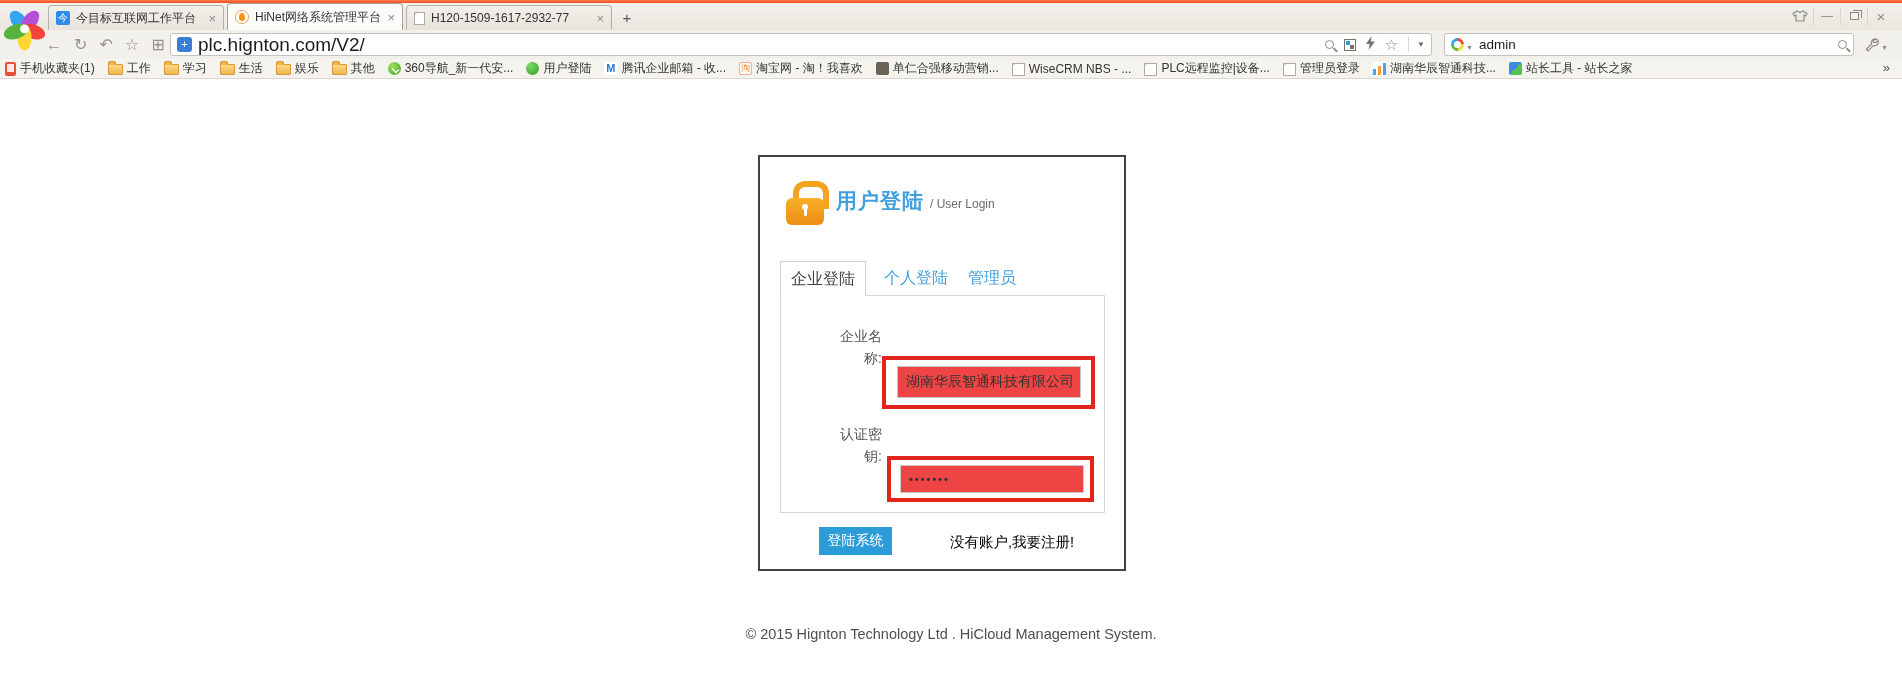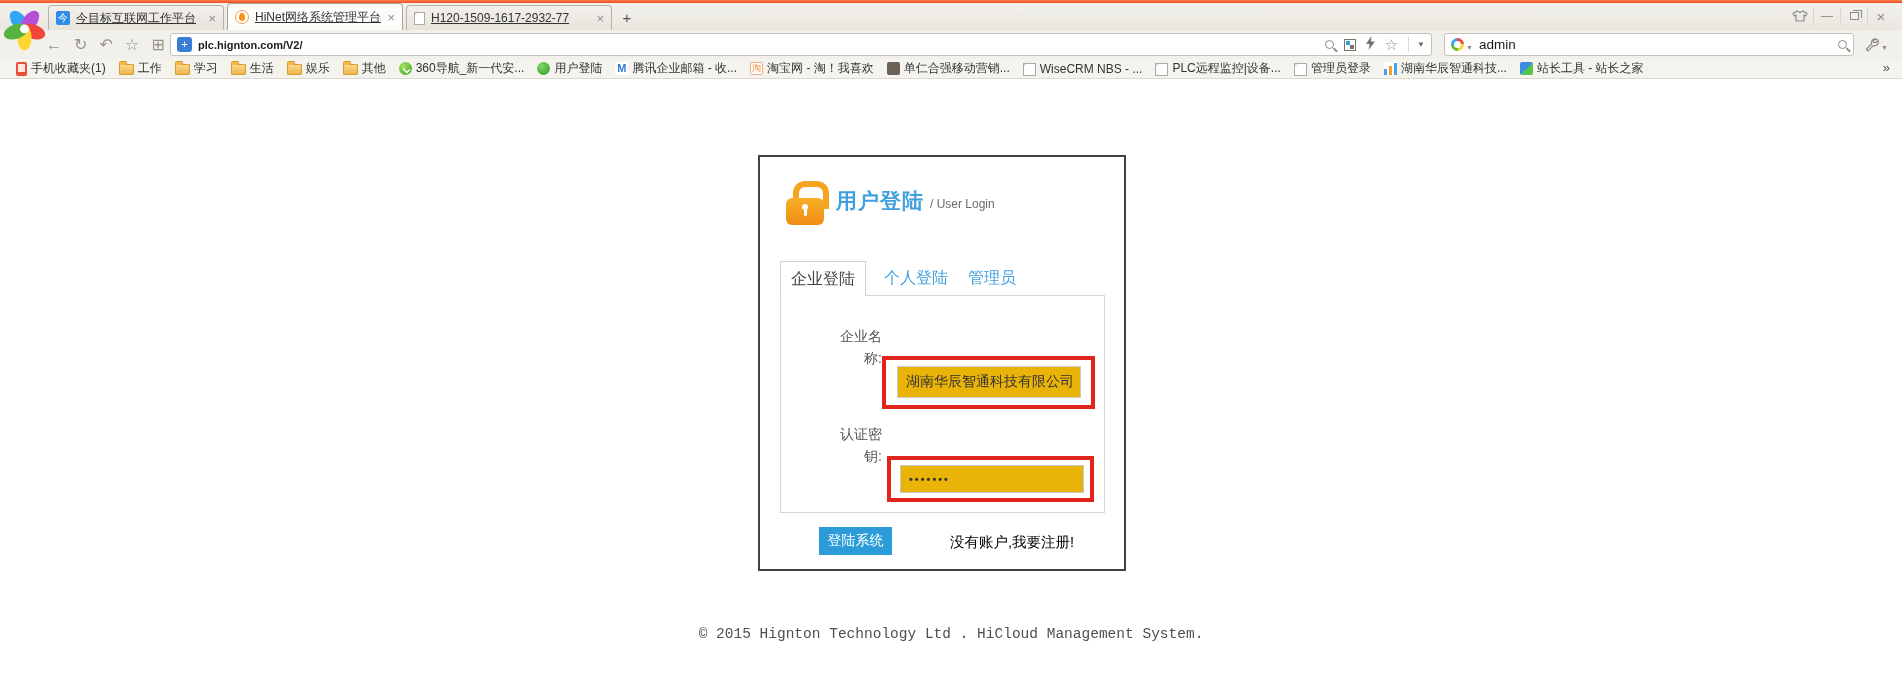"今目标互联网工作平台" .tab-title { text-decoration: underline -> none }
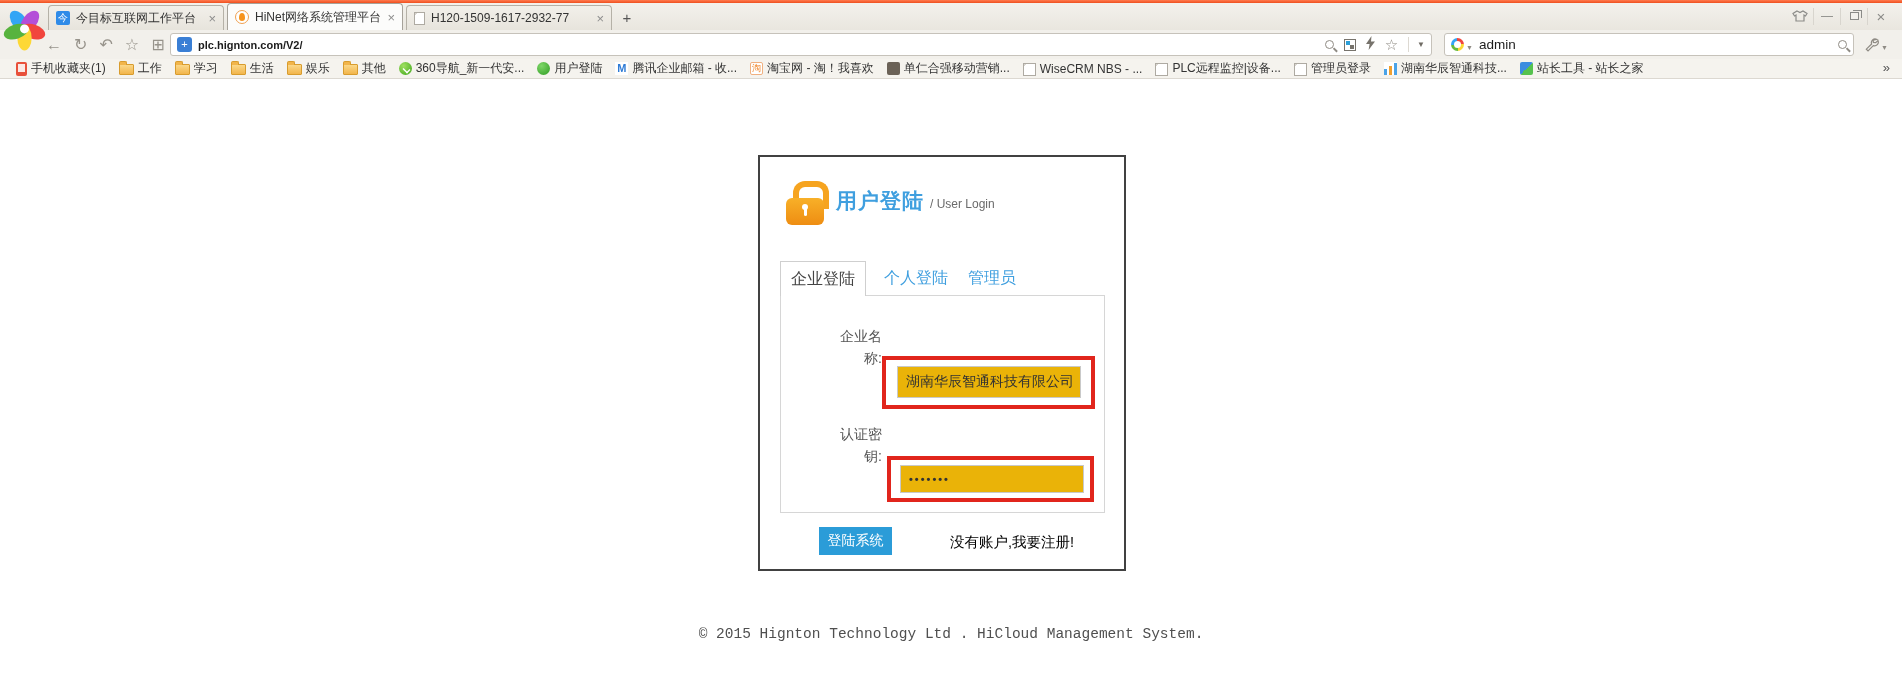"plc.hignton.com/V2/" #url-text { font-size: 11px -> 19px; font-weight: bold -> none }
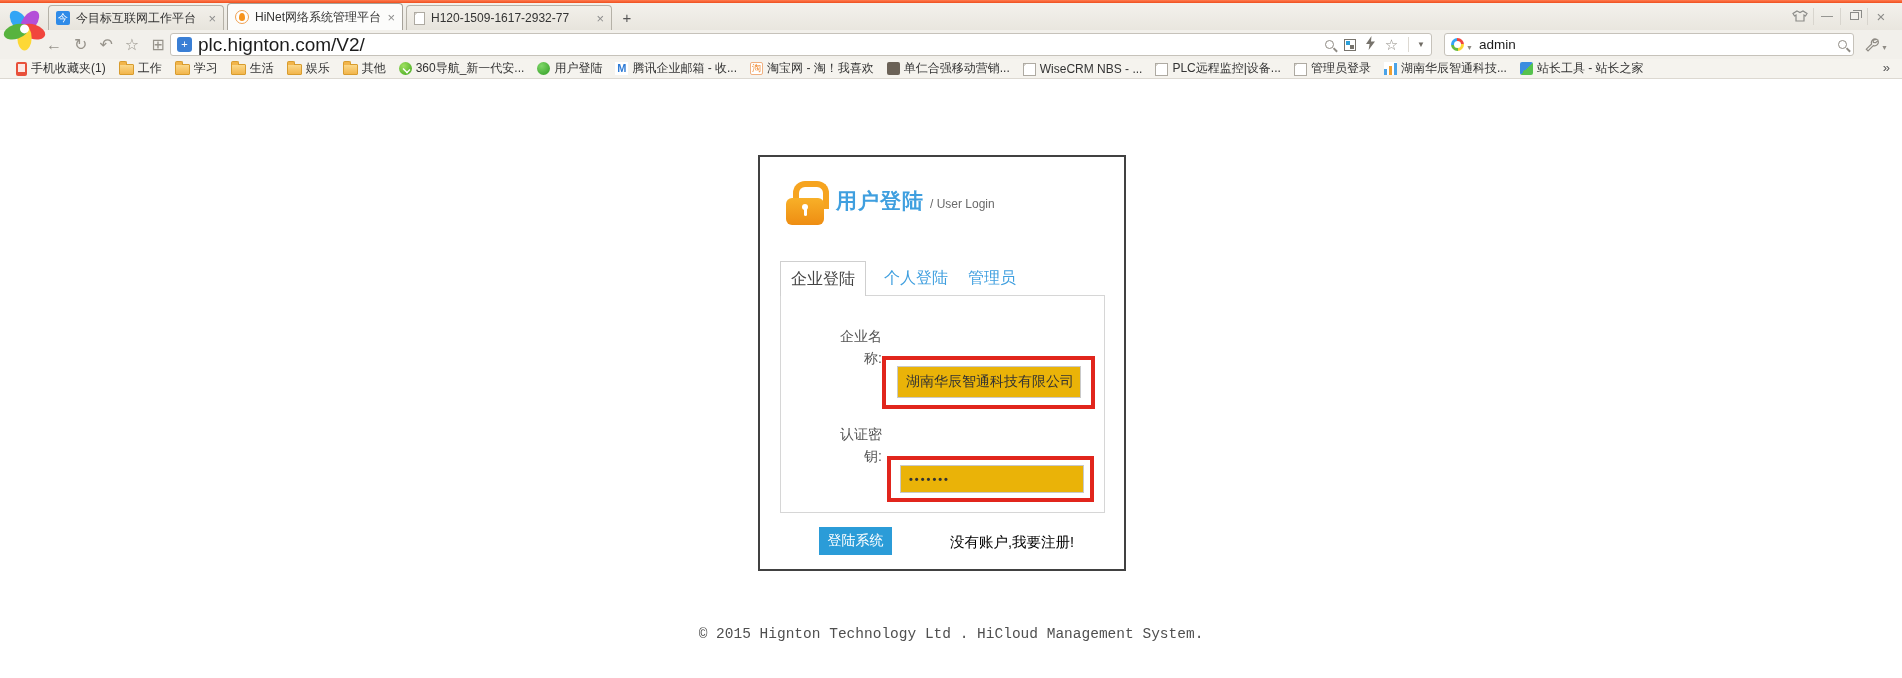"手机收藏夹(1)" #bookmarksbar { padding-left: 16px -> 5px }
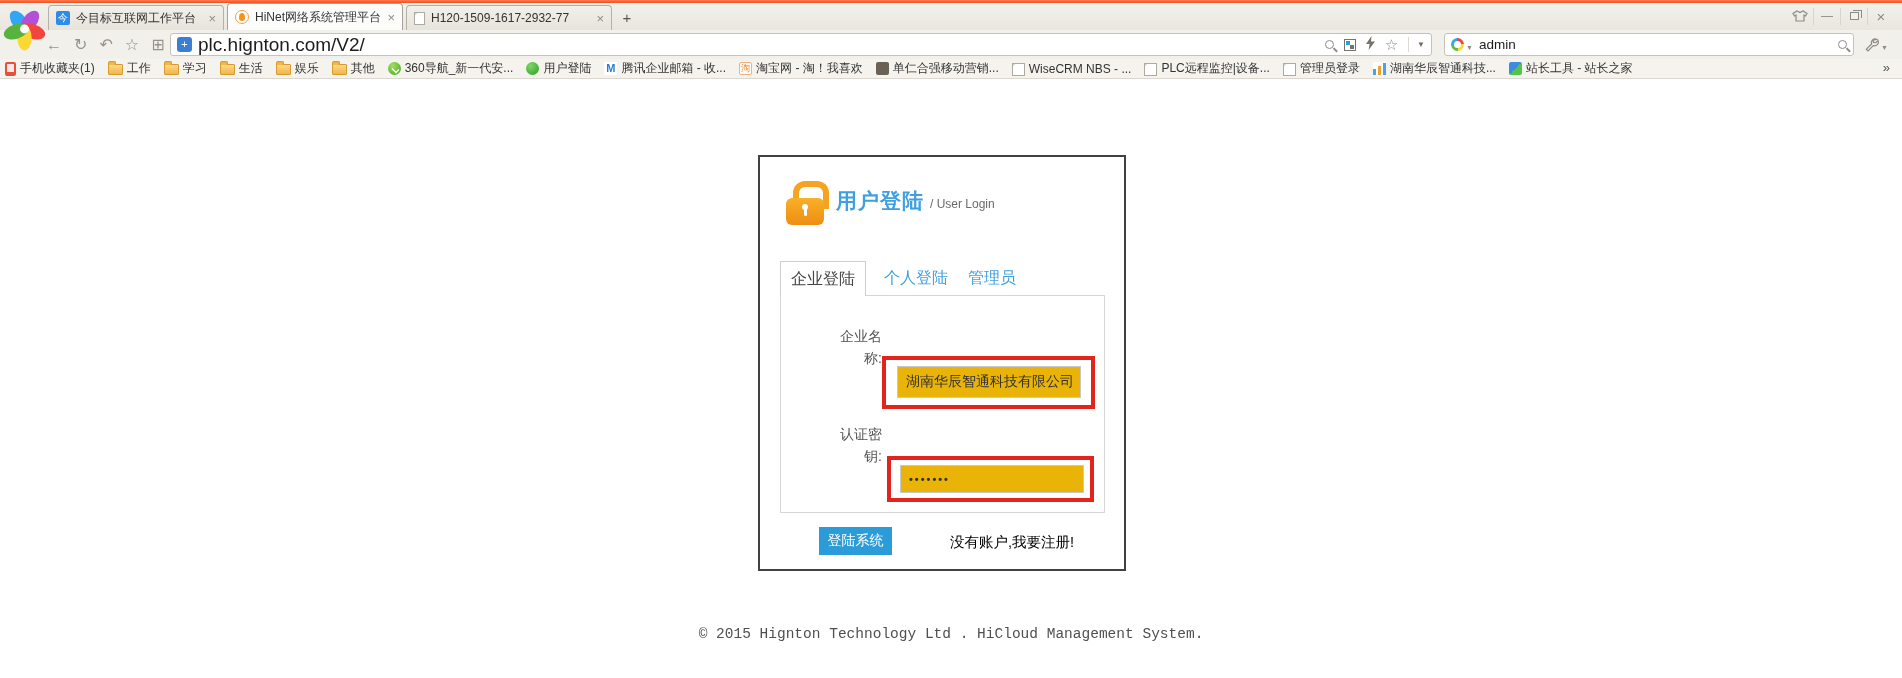"湖南华辰智通科技有限公司" .login-input { background: #eab308 -> #ef4444 }
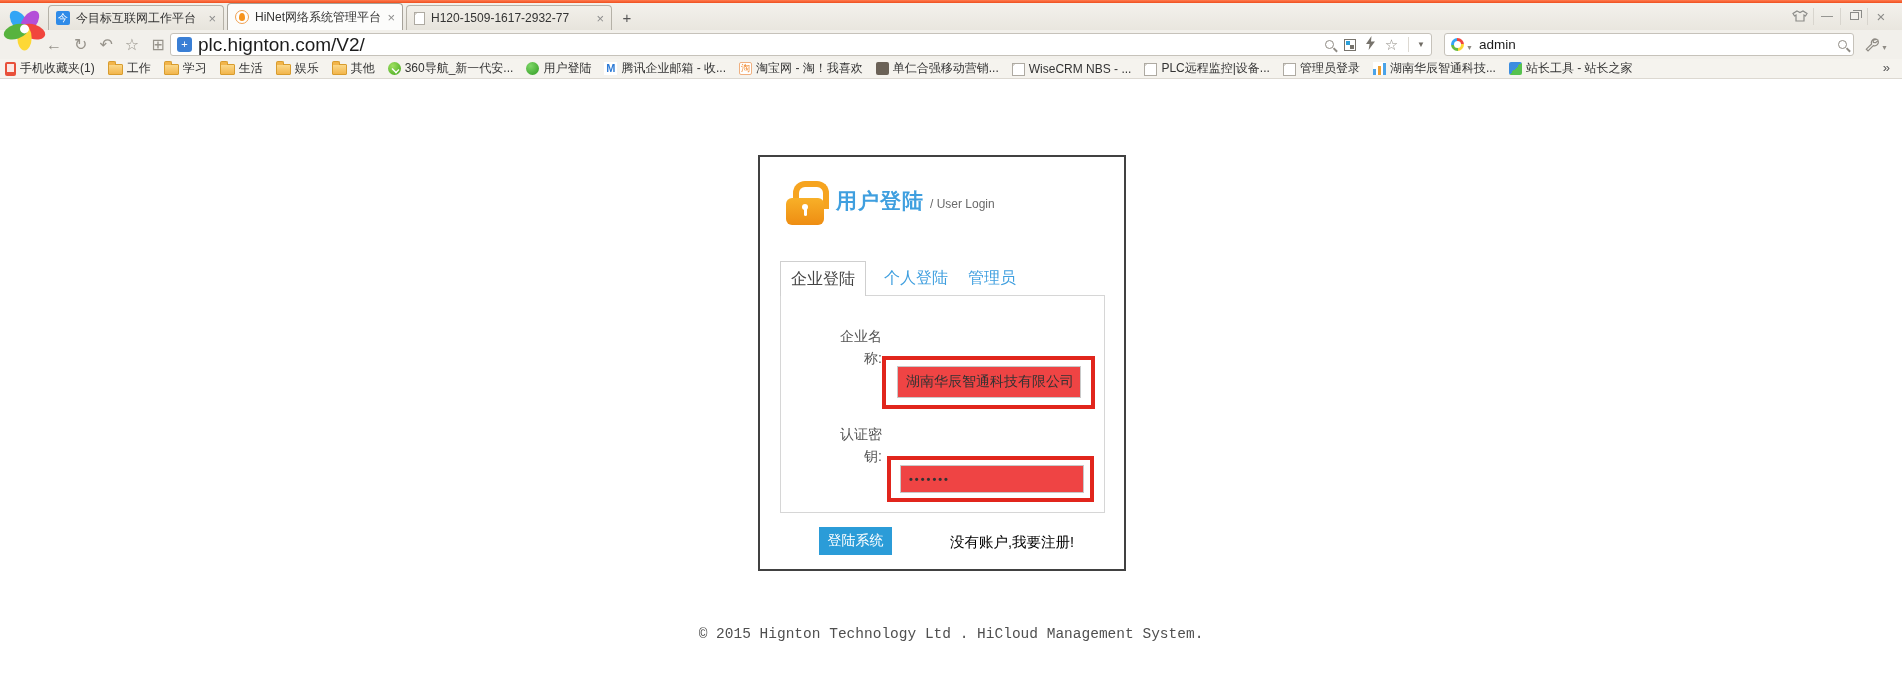"© 2015 Hignton Technology Ltd" #page-footer { font-family: Liberation Mono, monospace -> none }
